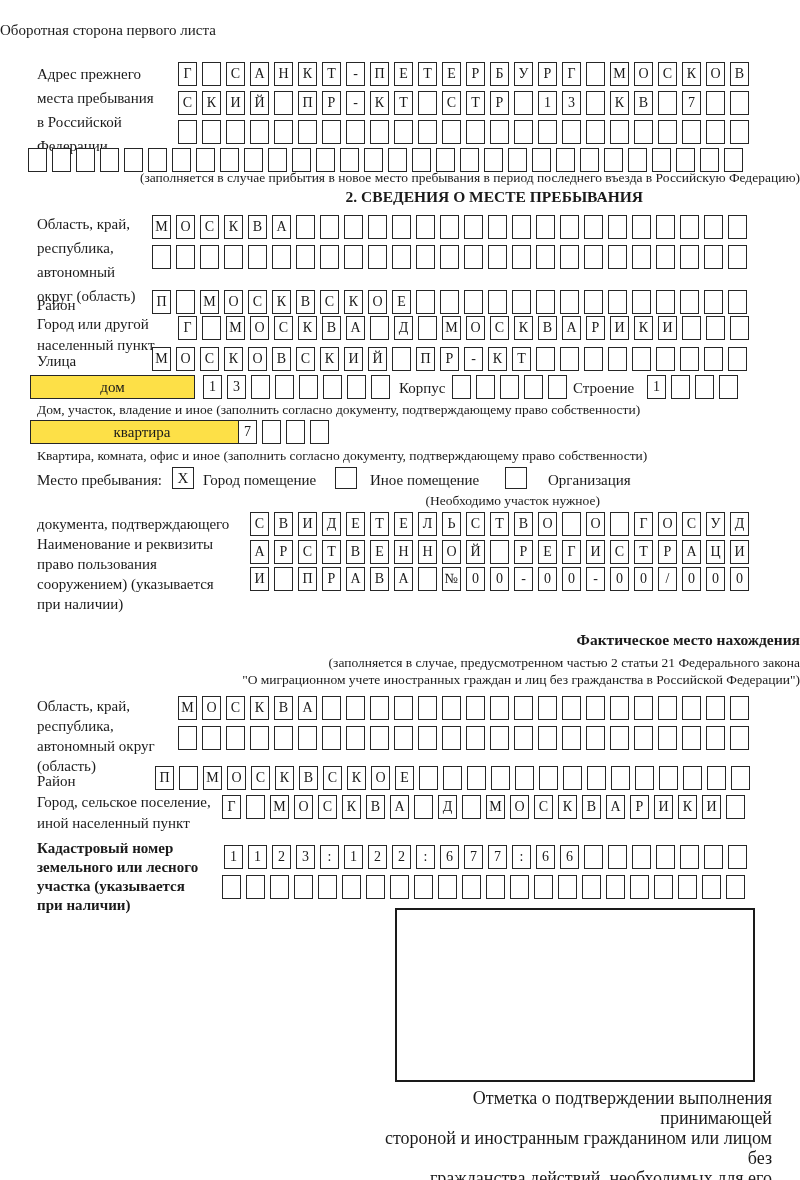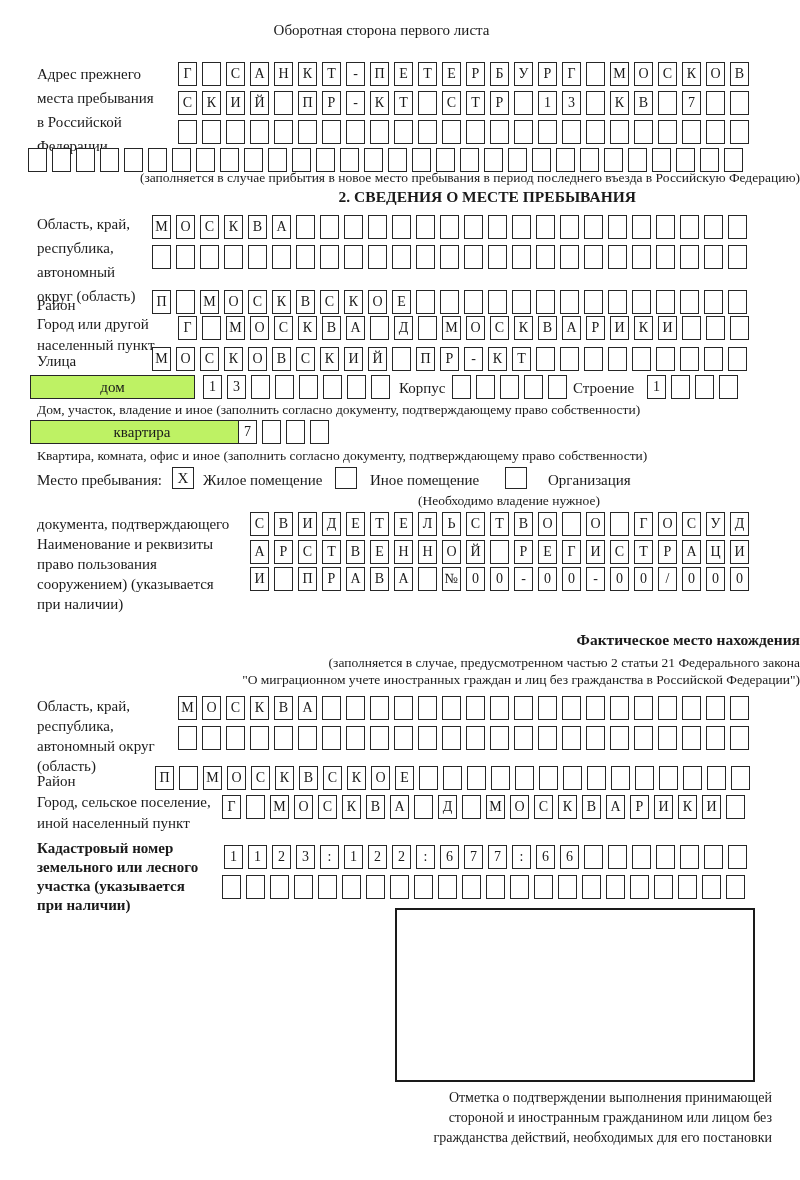"Оборотная сторона первого листа" .right { text-align: center -> left }
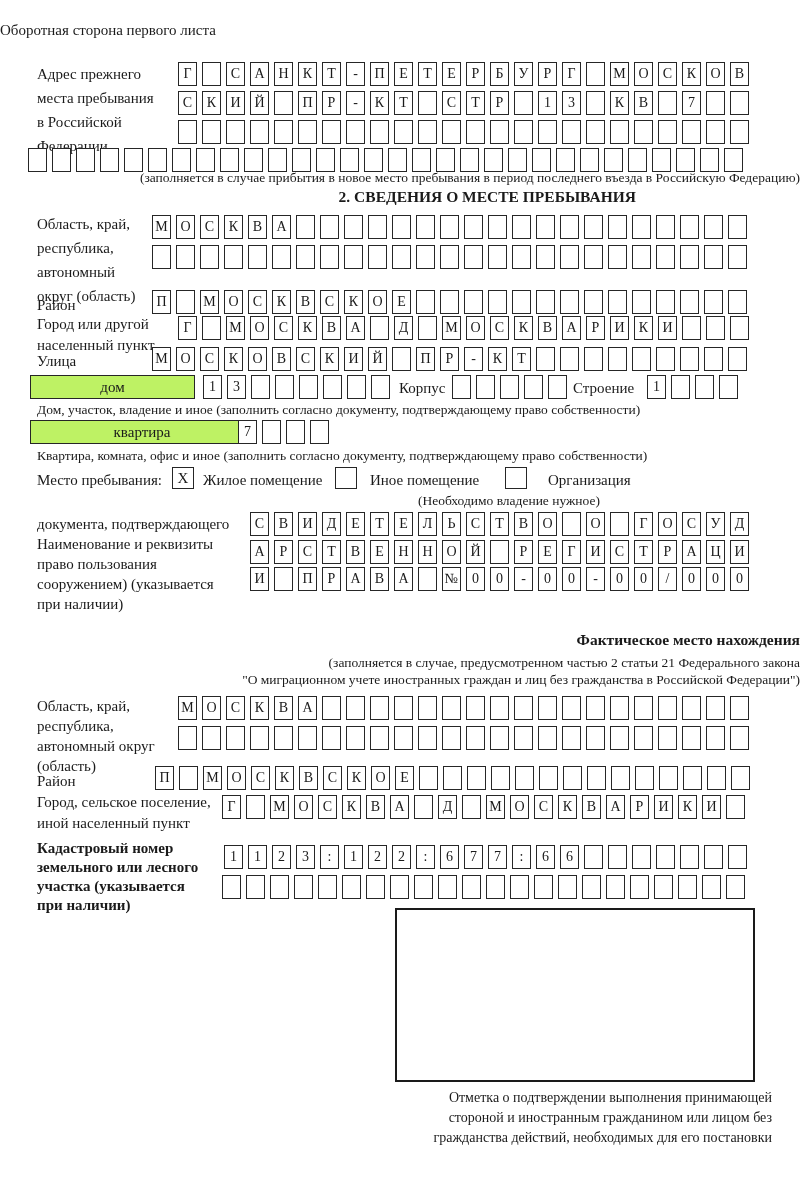"2. СВЕДЕНИЯ О МЕСТЕ ПРЕБЫВАНИЯ" div.abs { left: 0 -> 7px }
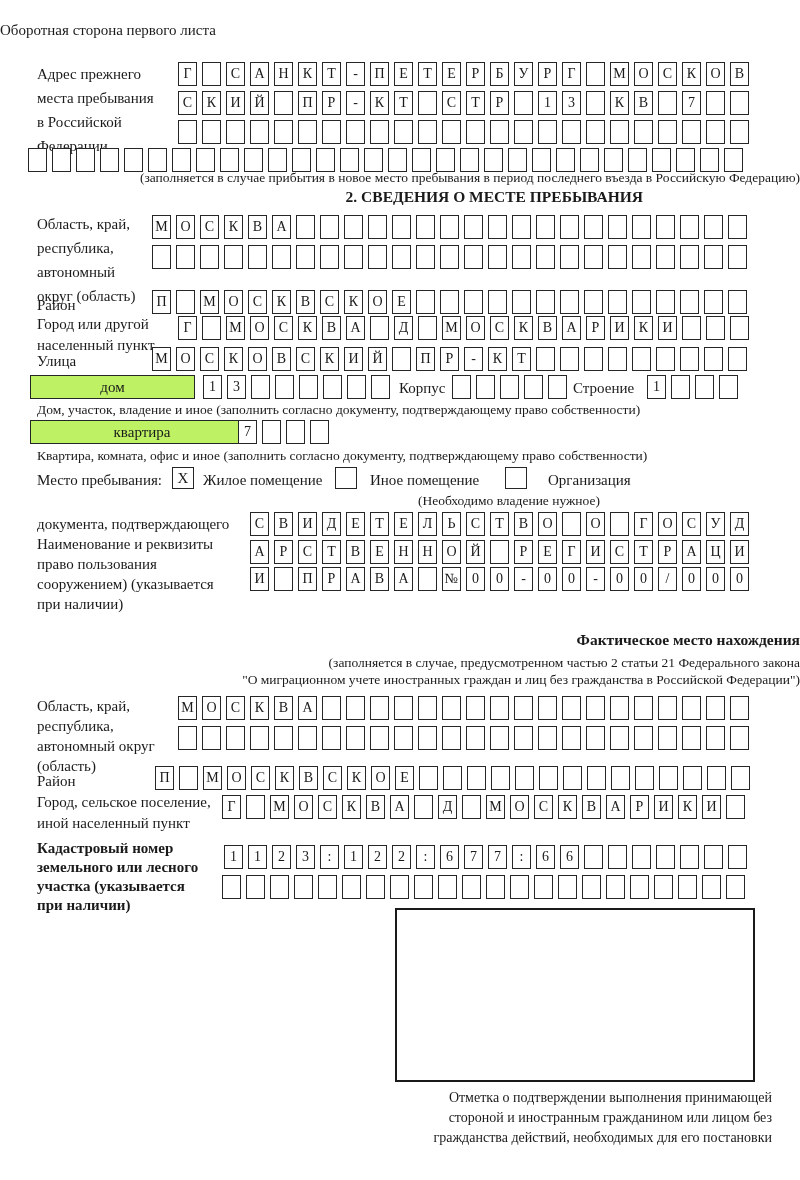"дом" .widebox { background: #bef264 -> #fde047 }
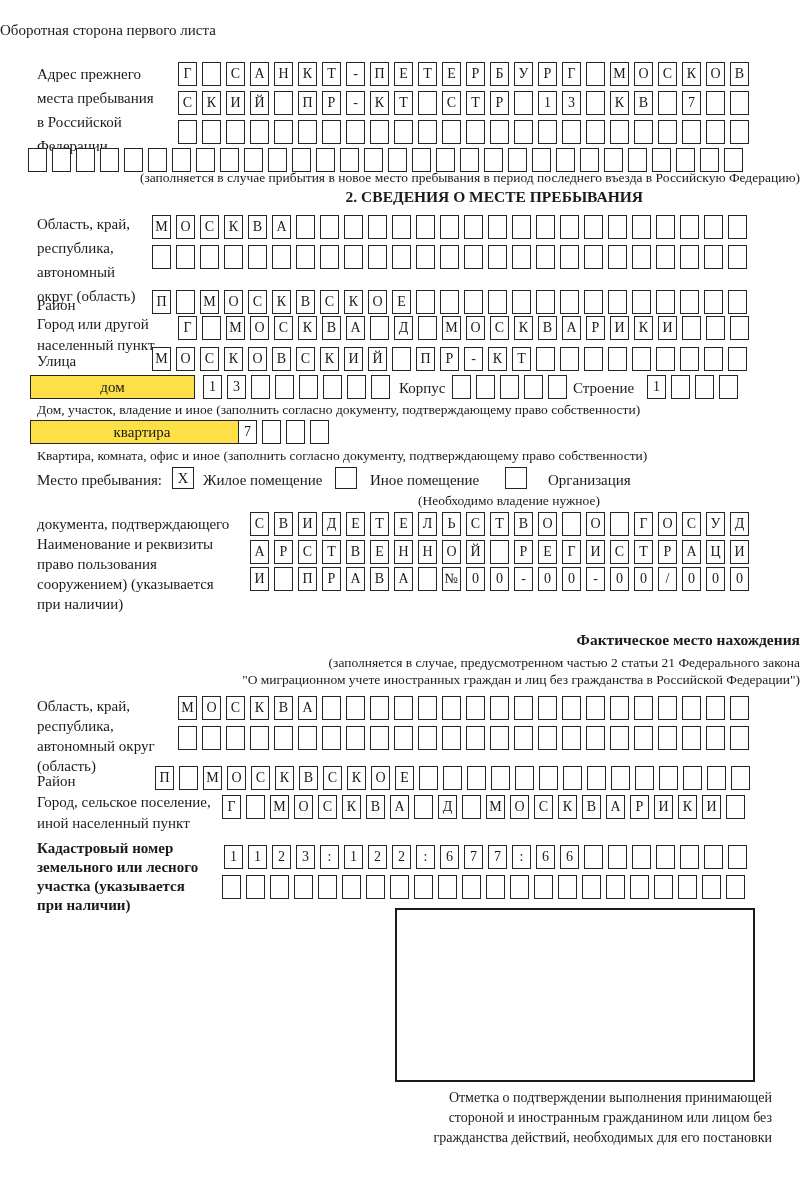"Жилое помещение" div.abs { text: Жилое -> Город }
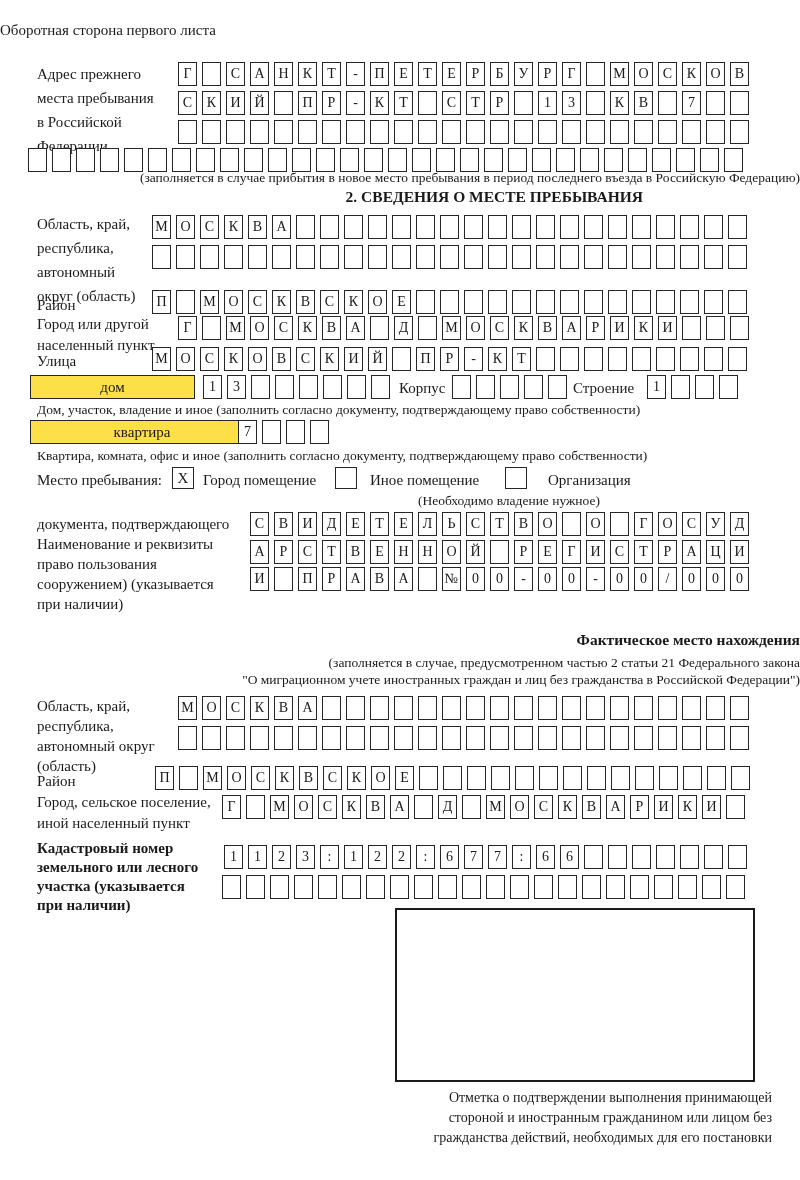"(Необходимо владение нужное)" div.abs { text: владение -> участок }
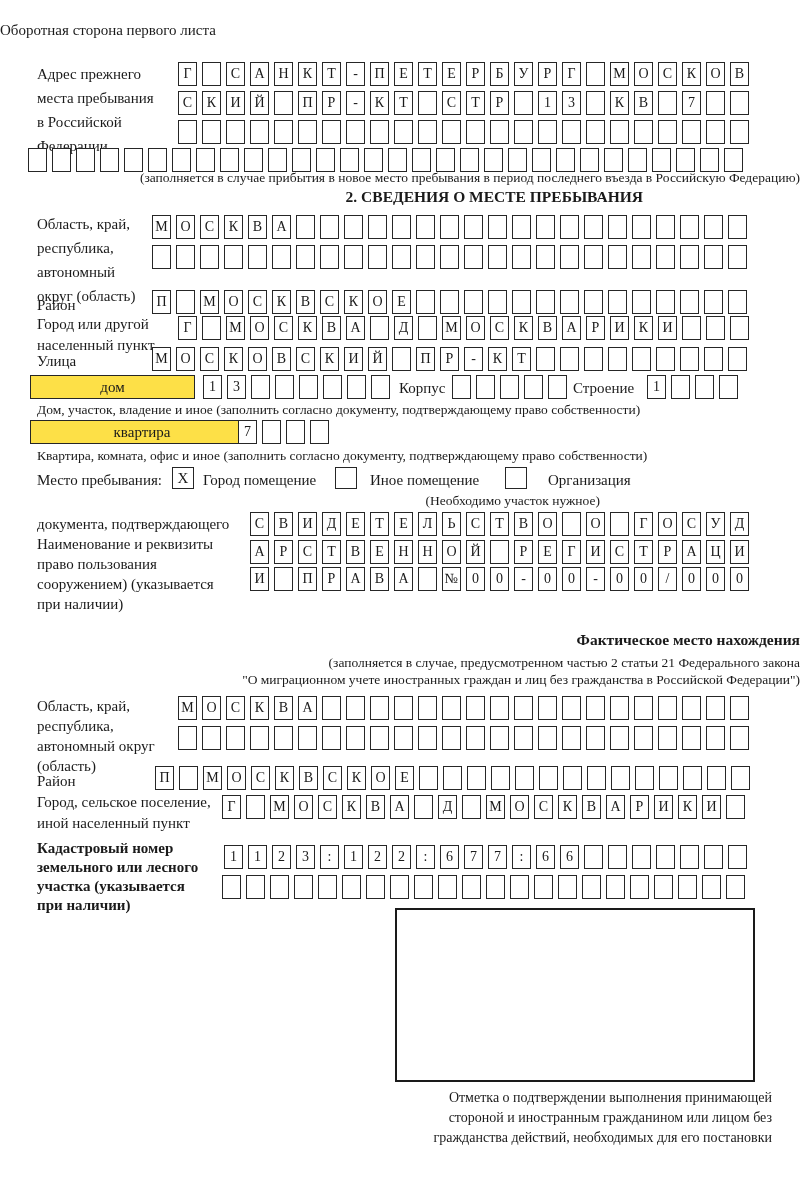"Отметка о подтверждении выполнения" .capline { font-size: 14px -> 18px }
